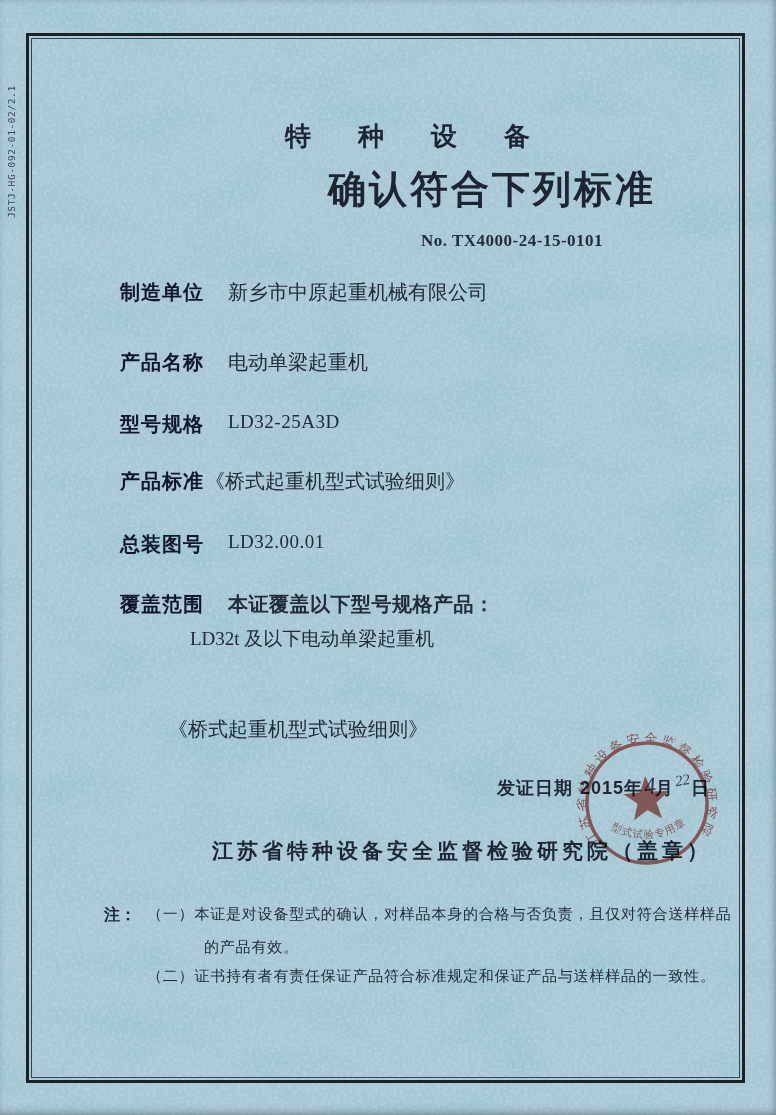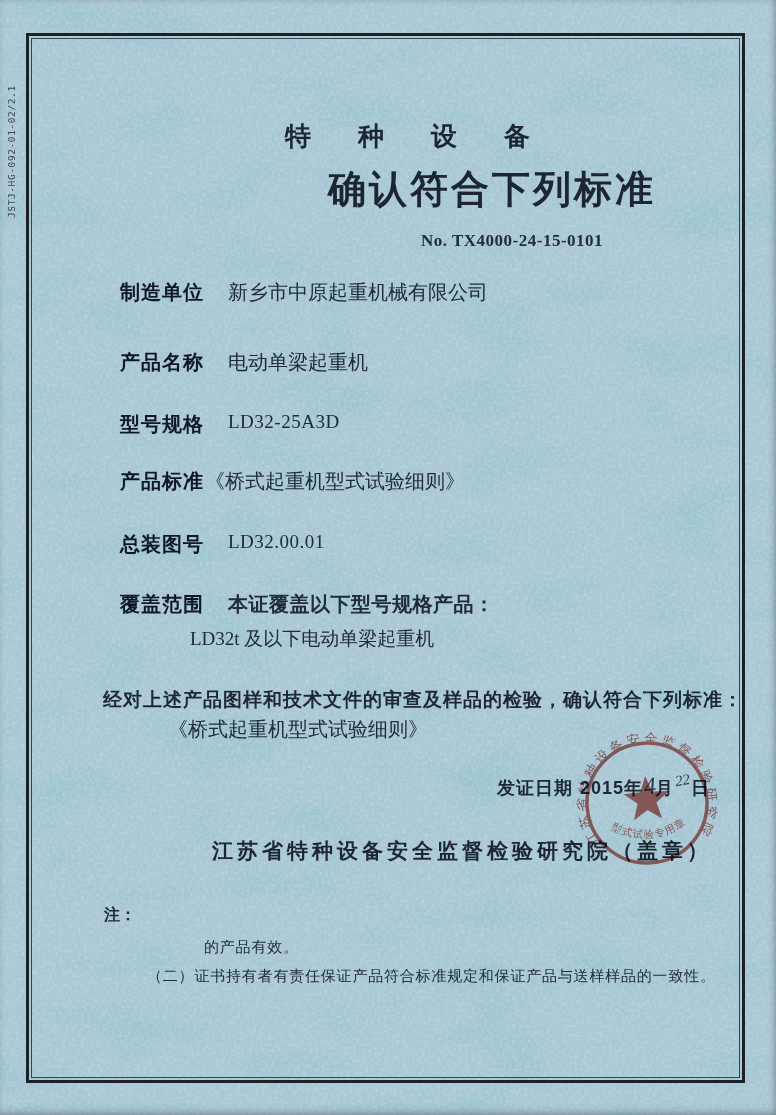"经对上述产品图样和技术文件的审查及样品的检验，确认符合下列标准：" div.concl1 { html: <div>经对上述产品图样和技术文件的审查及样品的检验，确认符合下列标准：</div> -> none }
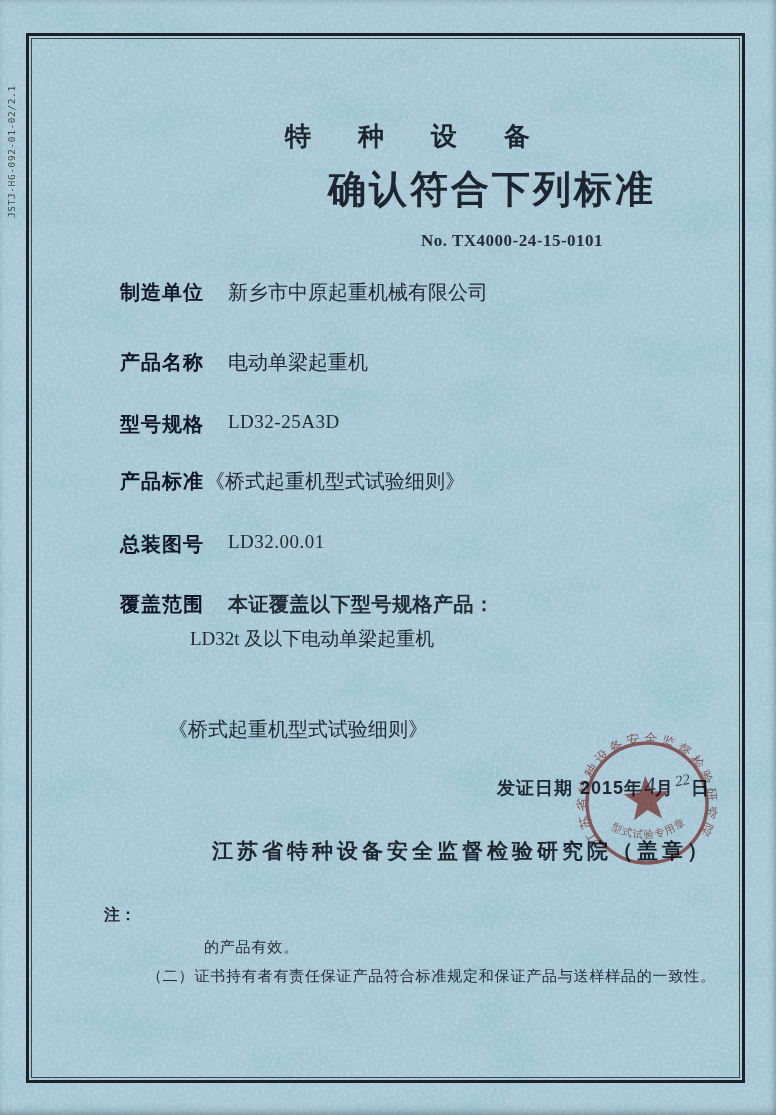"（一）本证是对设备型式的确认，对样品本身的合格与否负责，且仅对符合送样样品" div.note { html: none -> <div>（一）本证是对设备型式的确认，对样品本身的合格与否负责，且仅对符合送样样品</div> }
